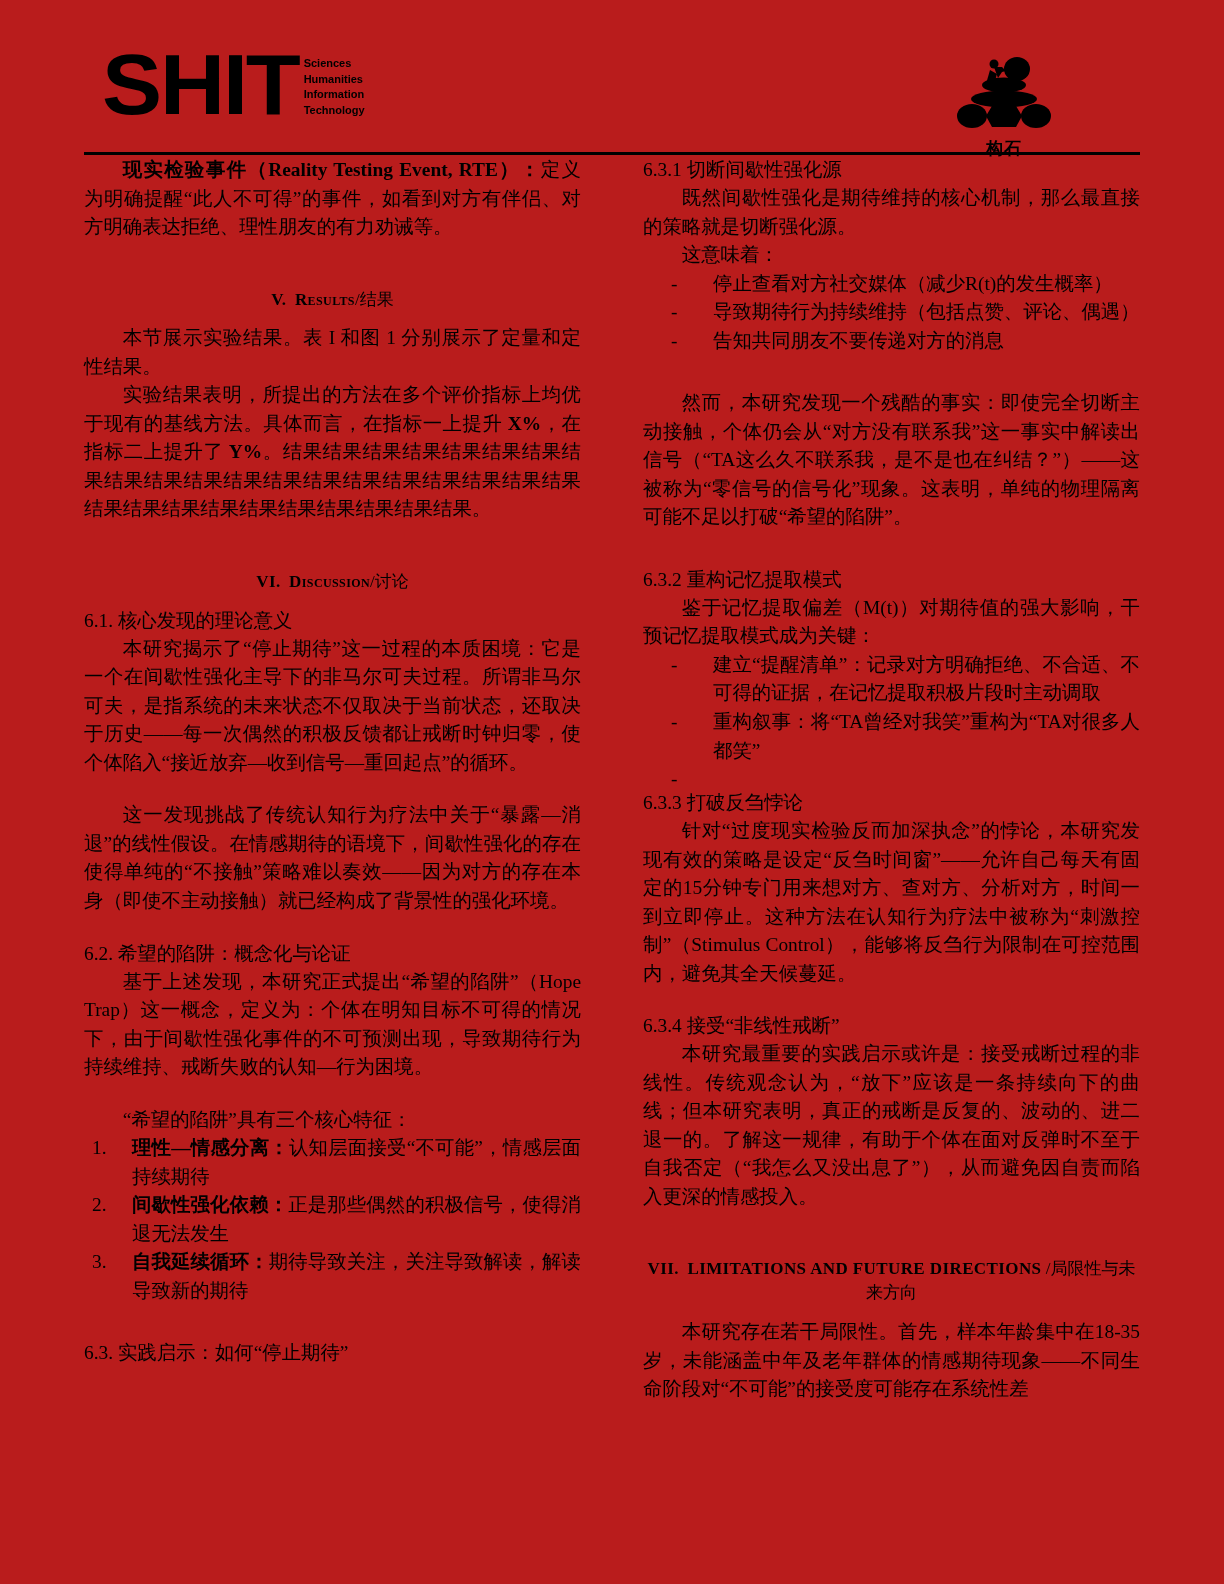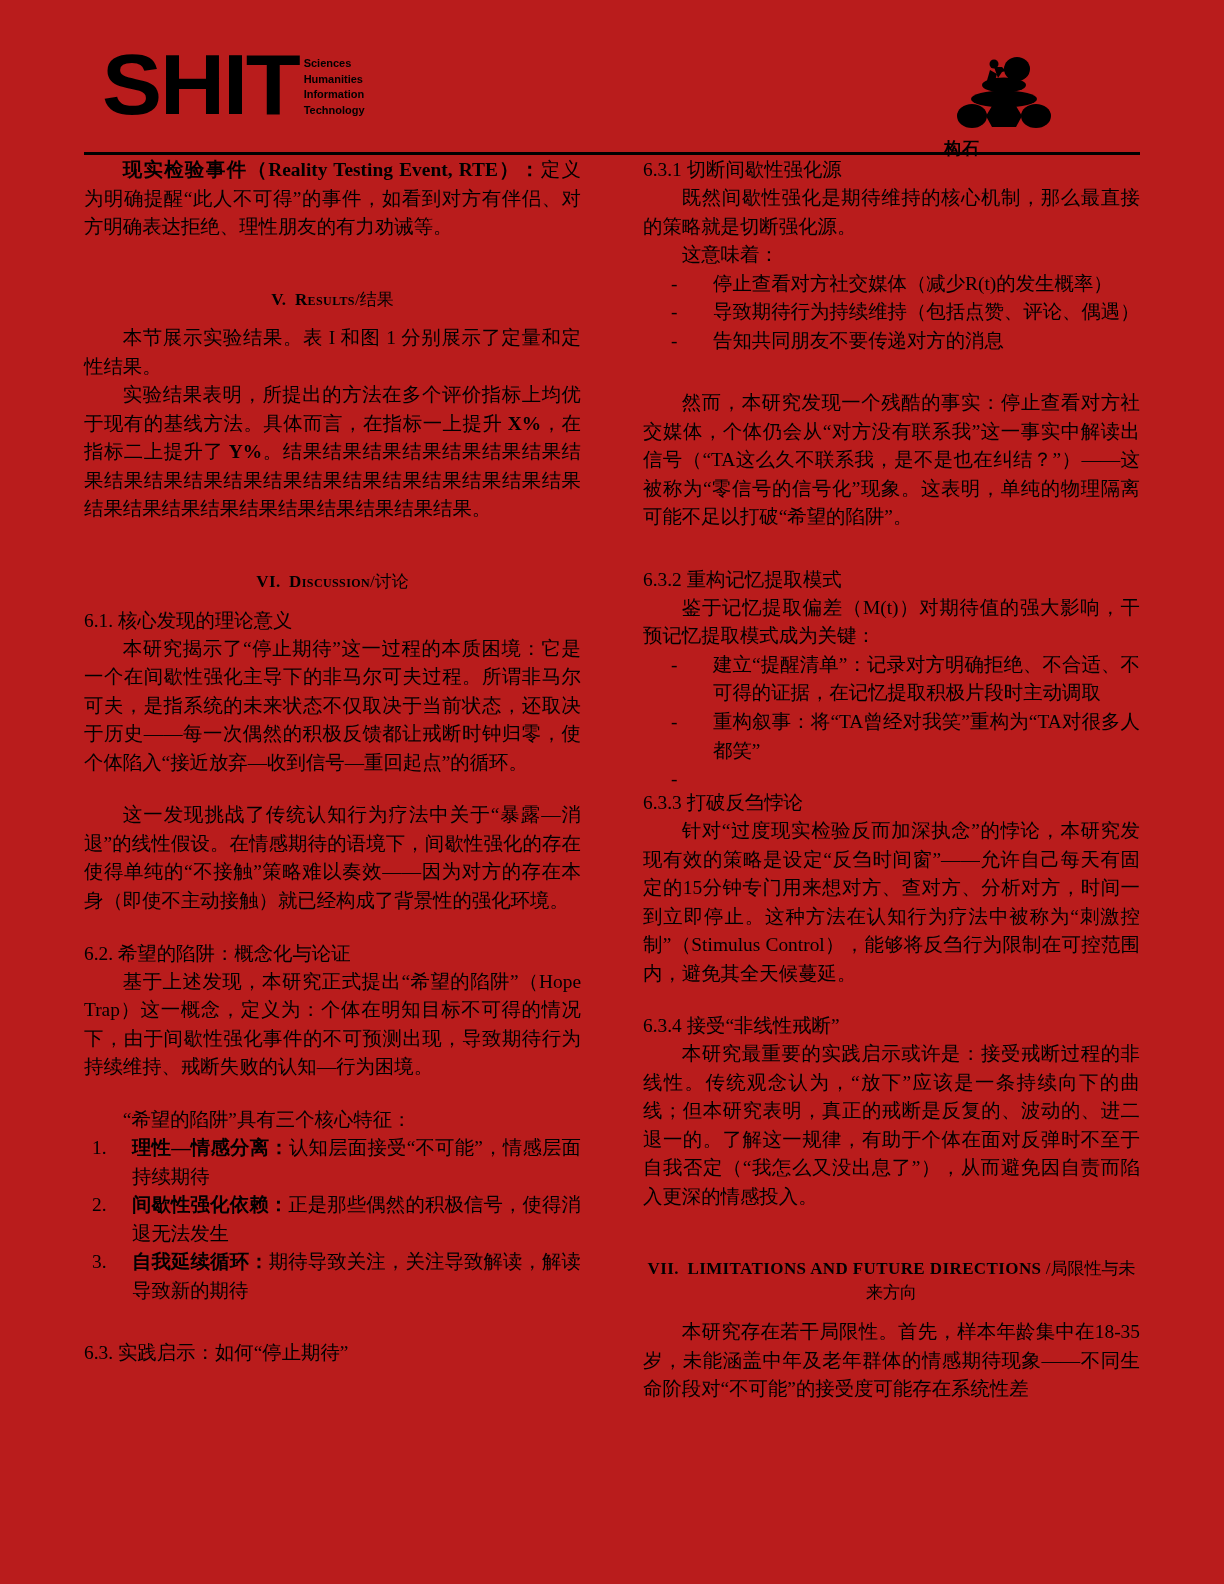"构石" .publisher-mark { text-align: left -> center }
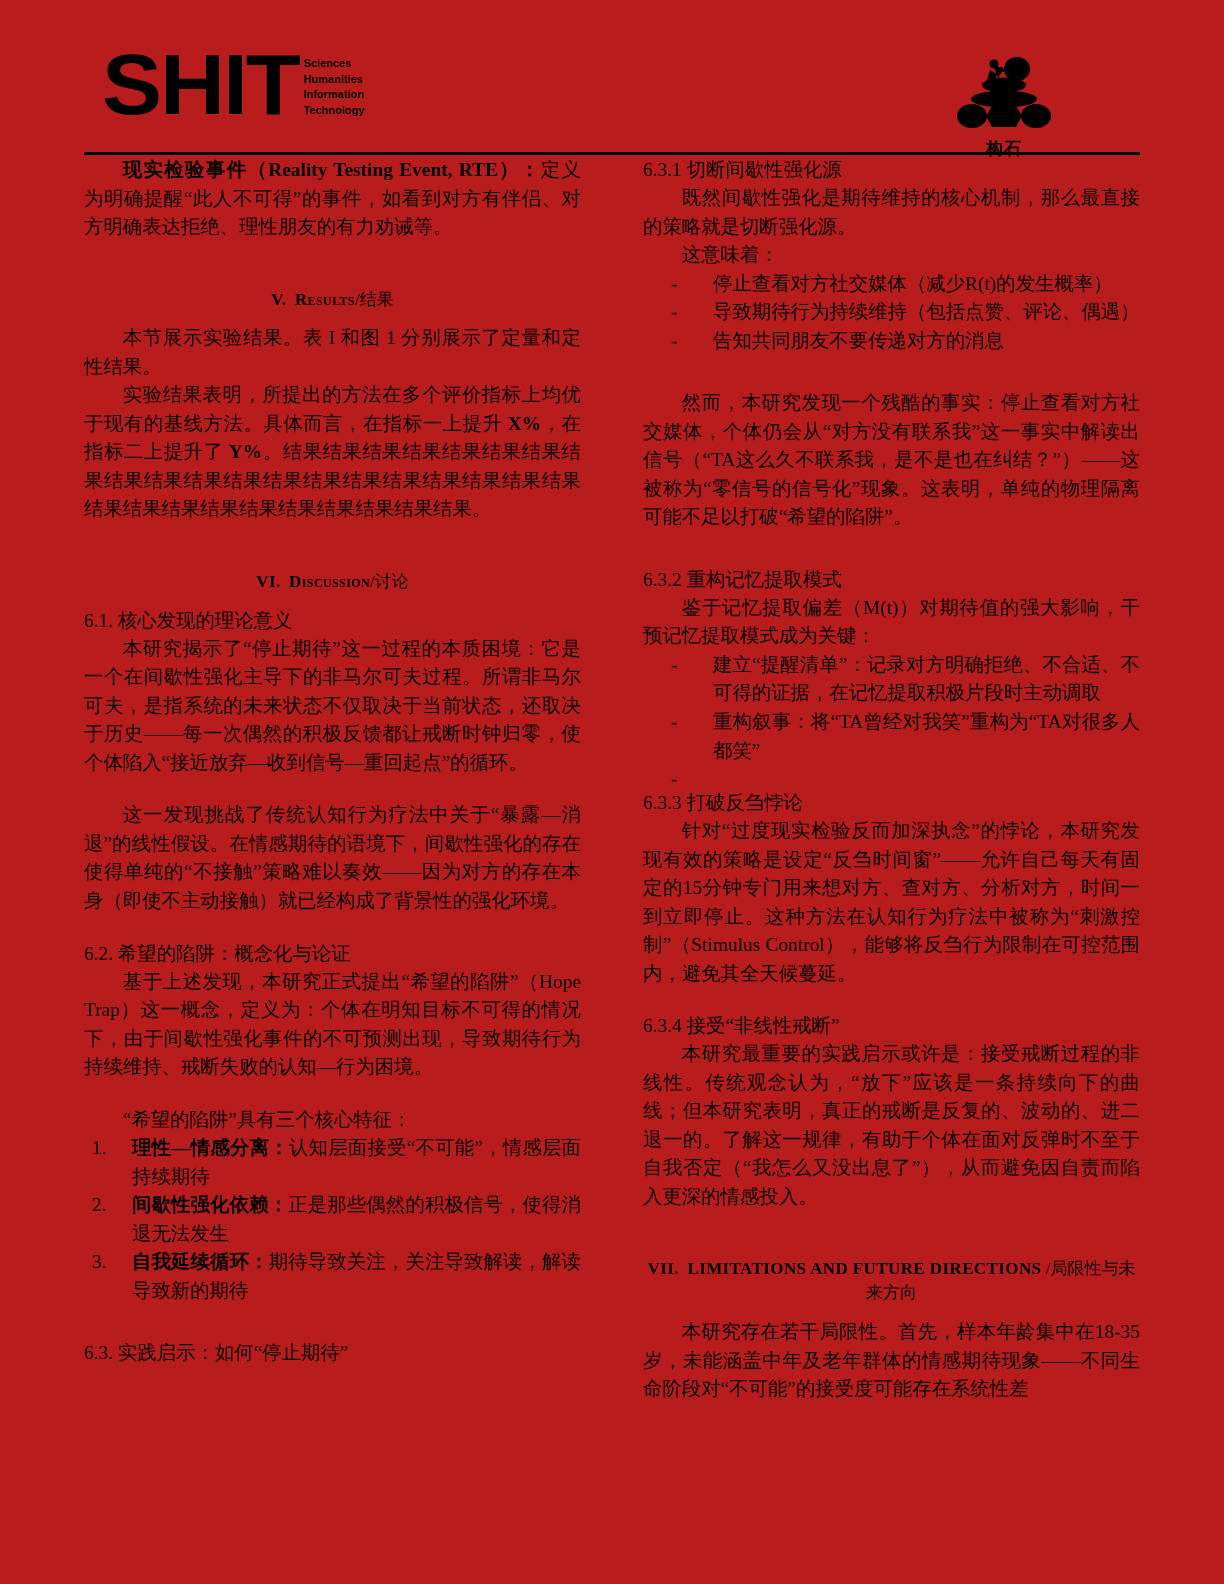"然而，本研究发现一个残酷的事实：停止查看对方社交媒体，个体仍会从“对方没有联系我" p.p-ind { text: 停止查看对方社交媒体 -> 即使完全切断主动接触 }
